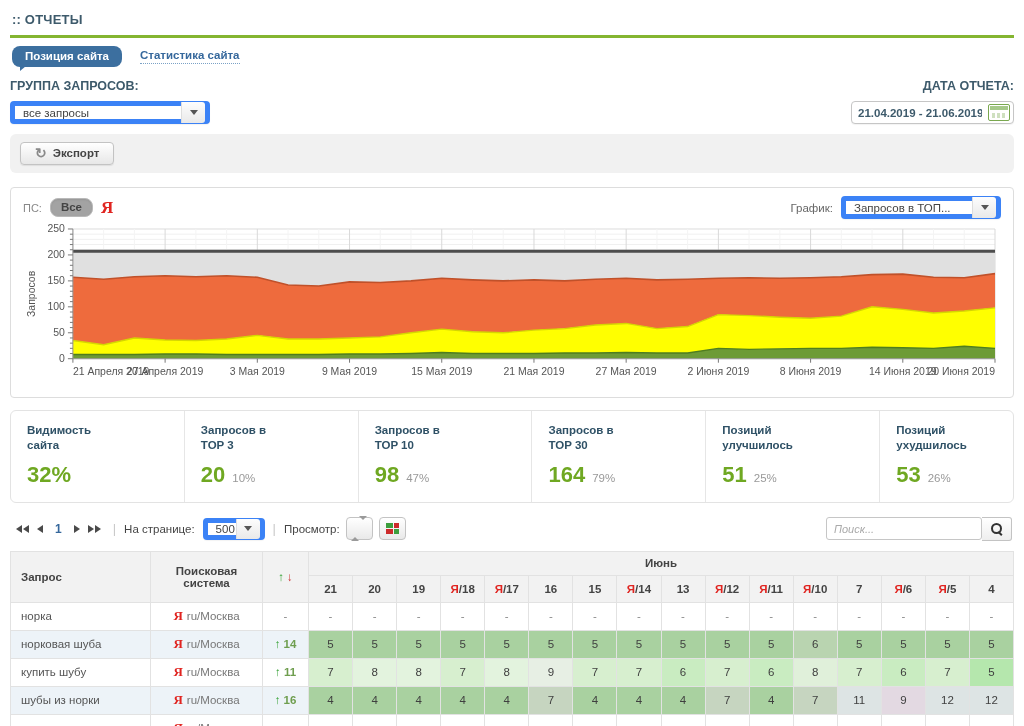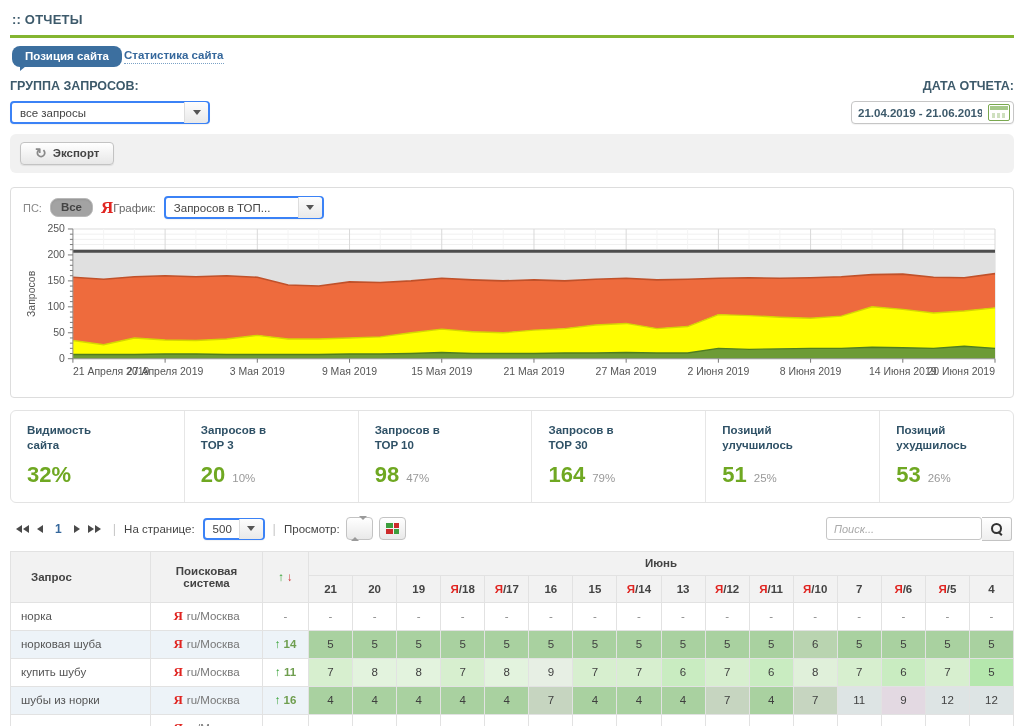"Позиция сайта" .tabs { gap: 2px -> 18px }
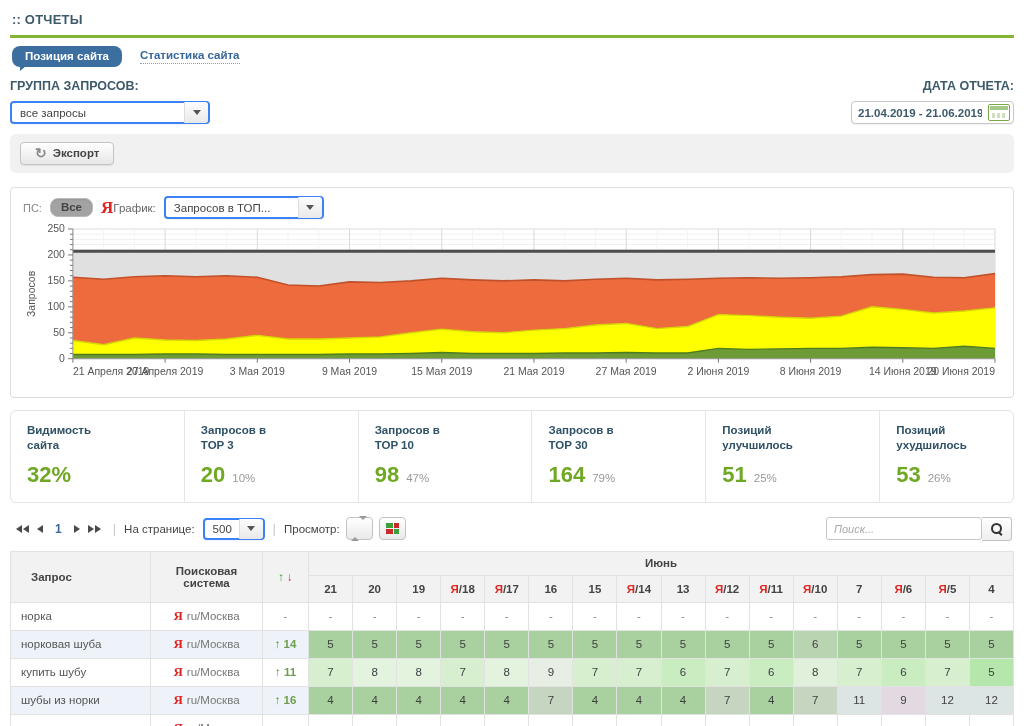"все запросы" .selectbox { border: 2px solid #3b82f6 -> 5px solid #3b82f6 }
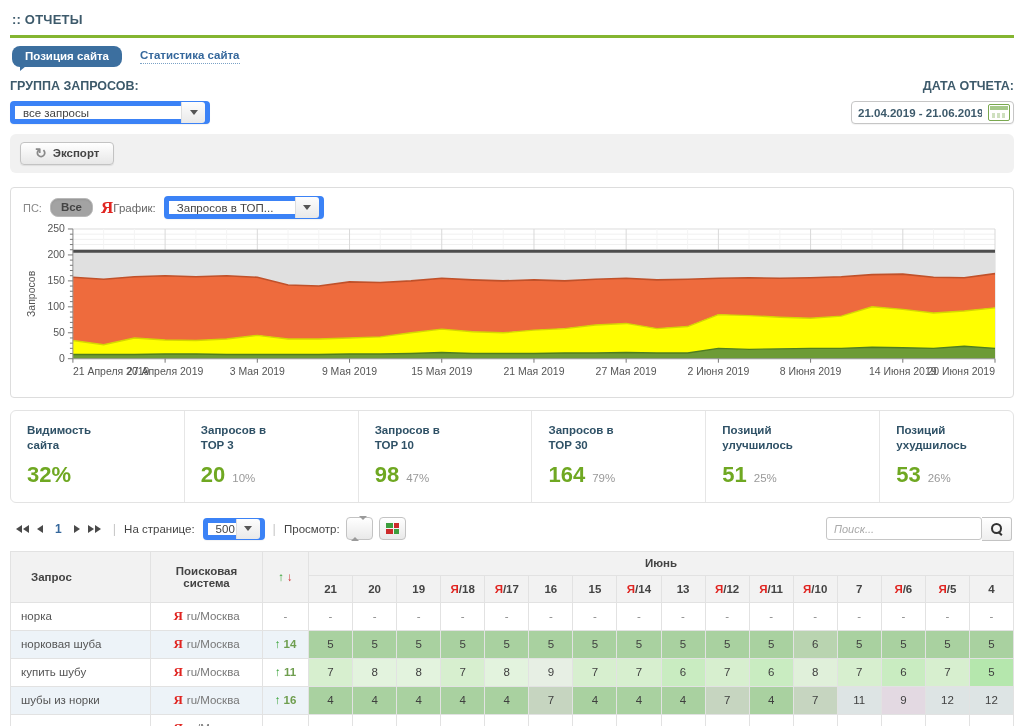"ПС:" .chart-head { justify-content: none -> space-between }
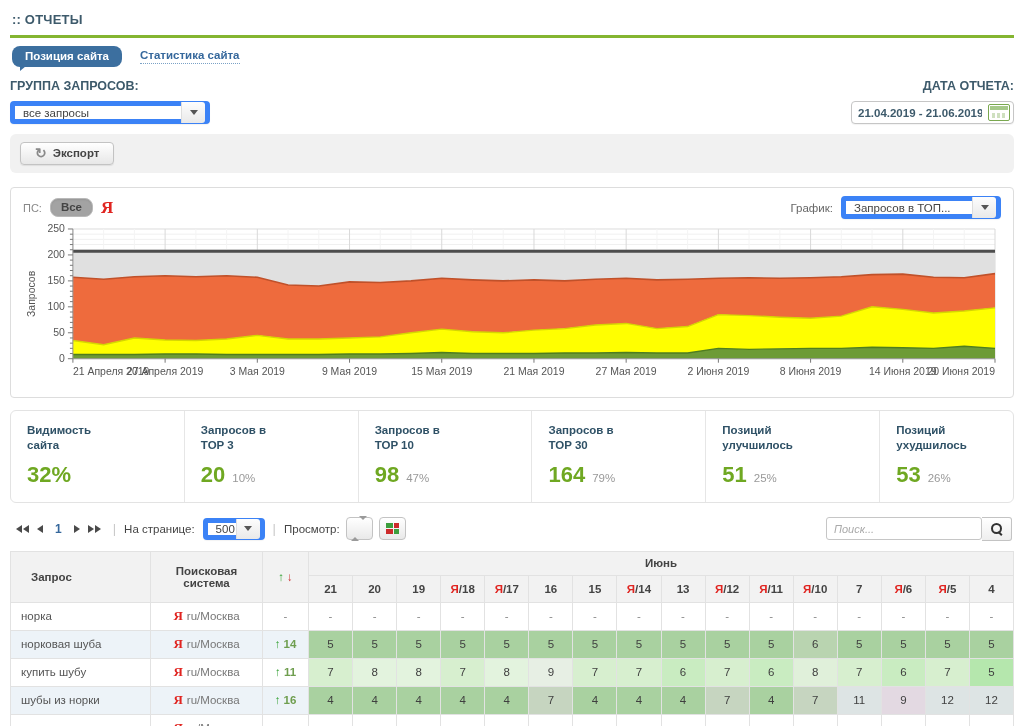"Запрос" th.q-col { padding-left: 20px -> 10px }
